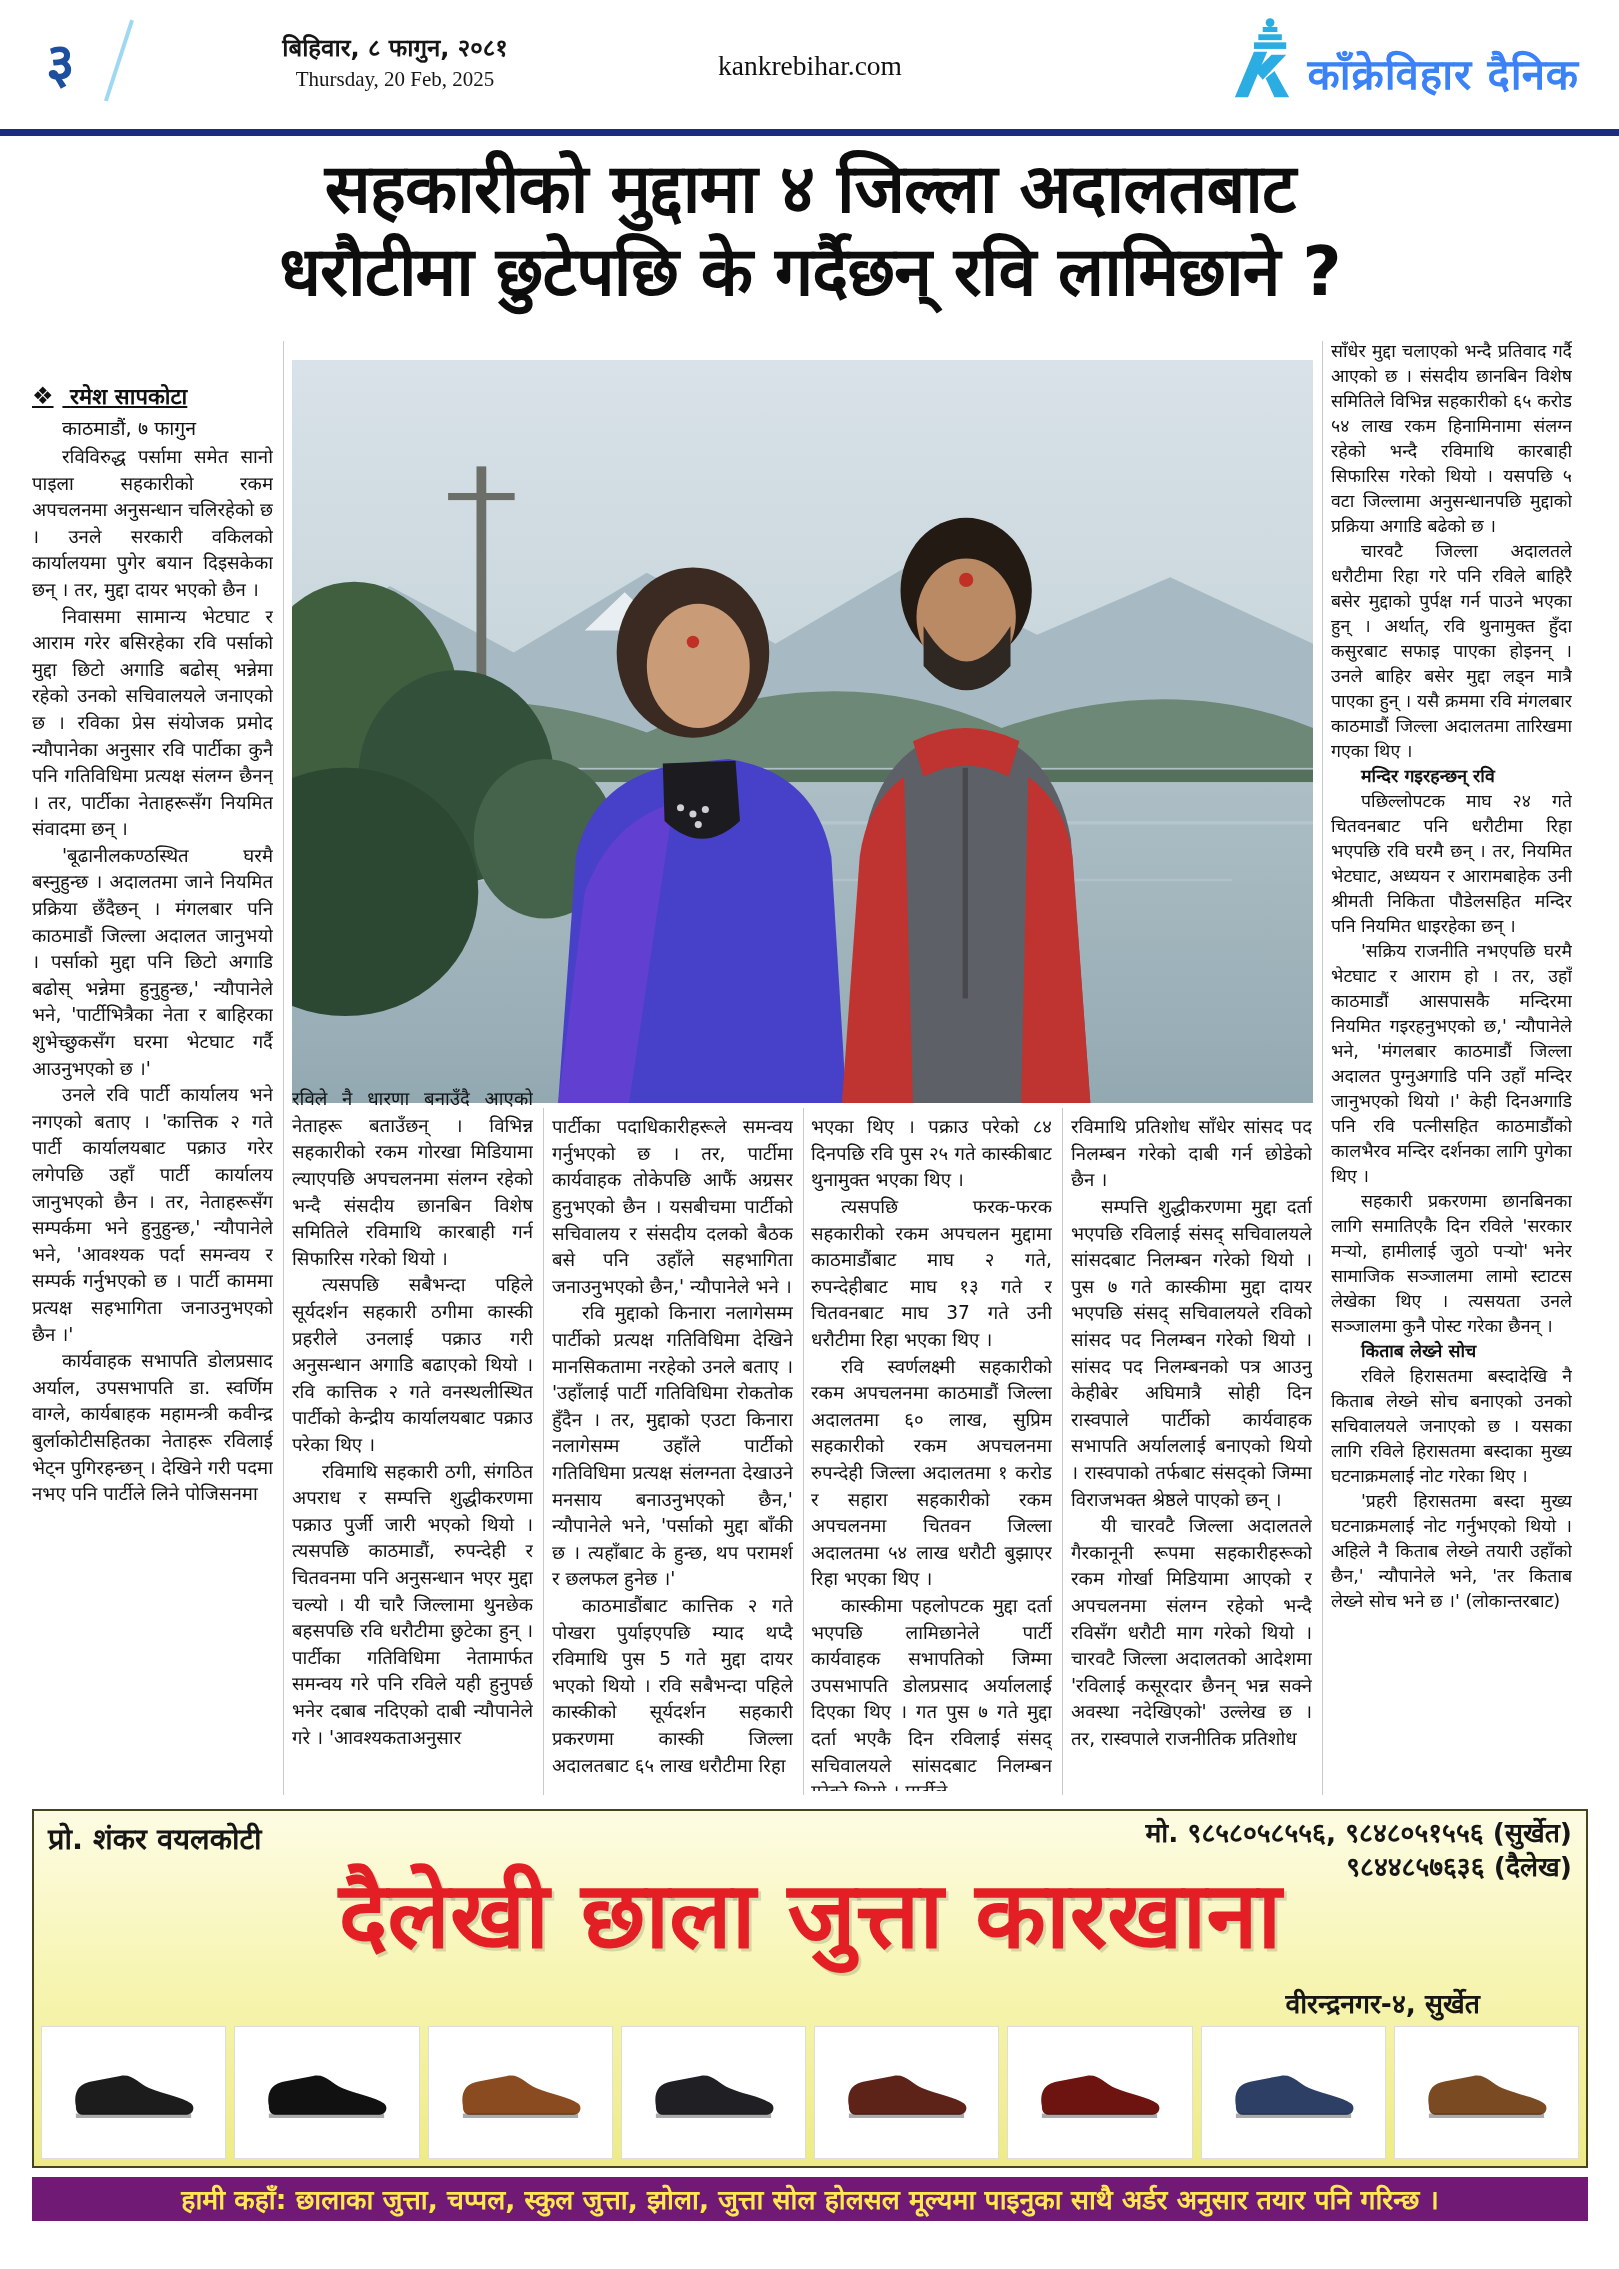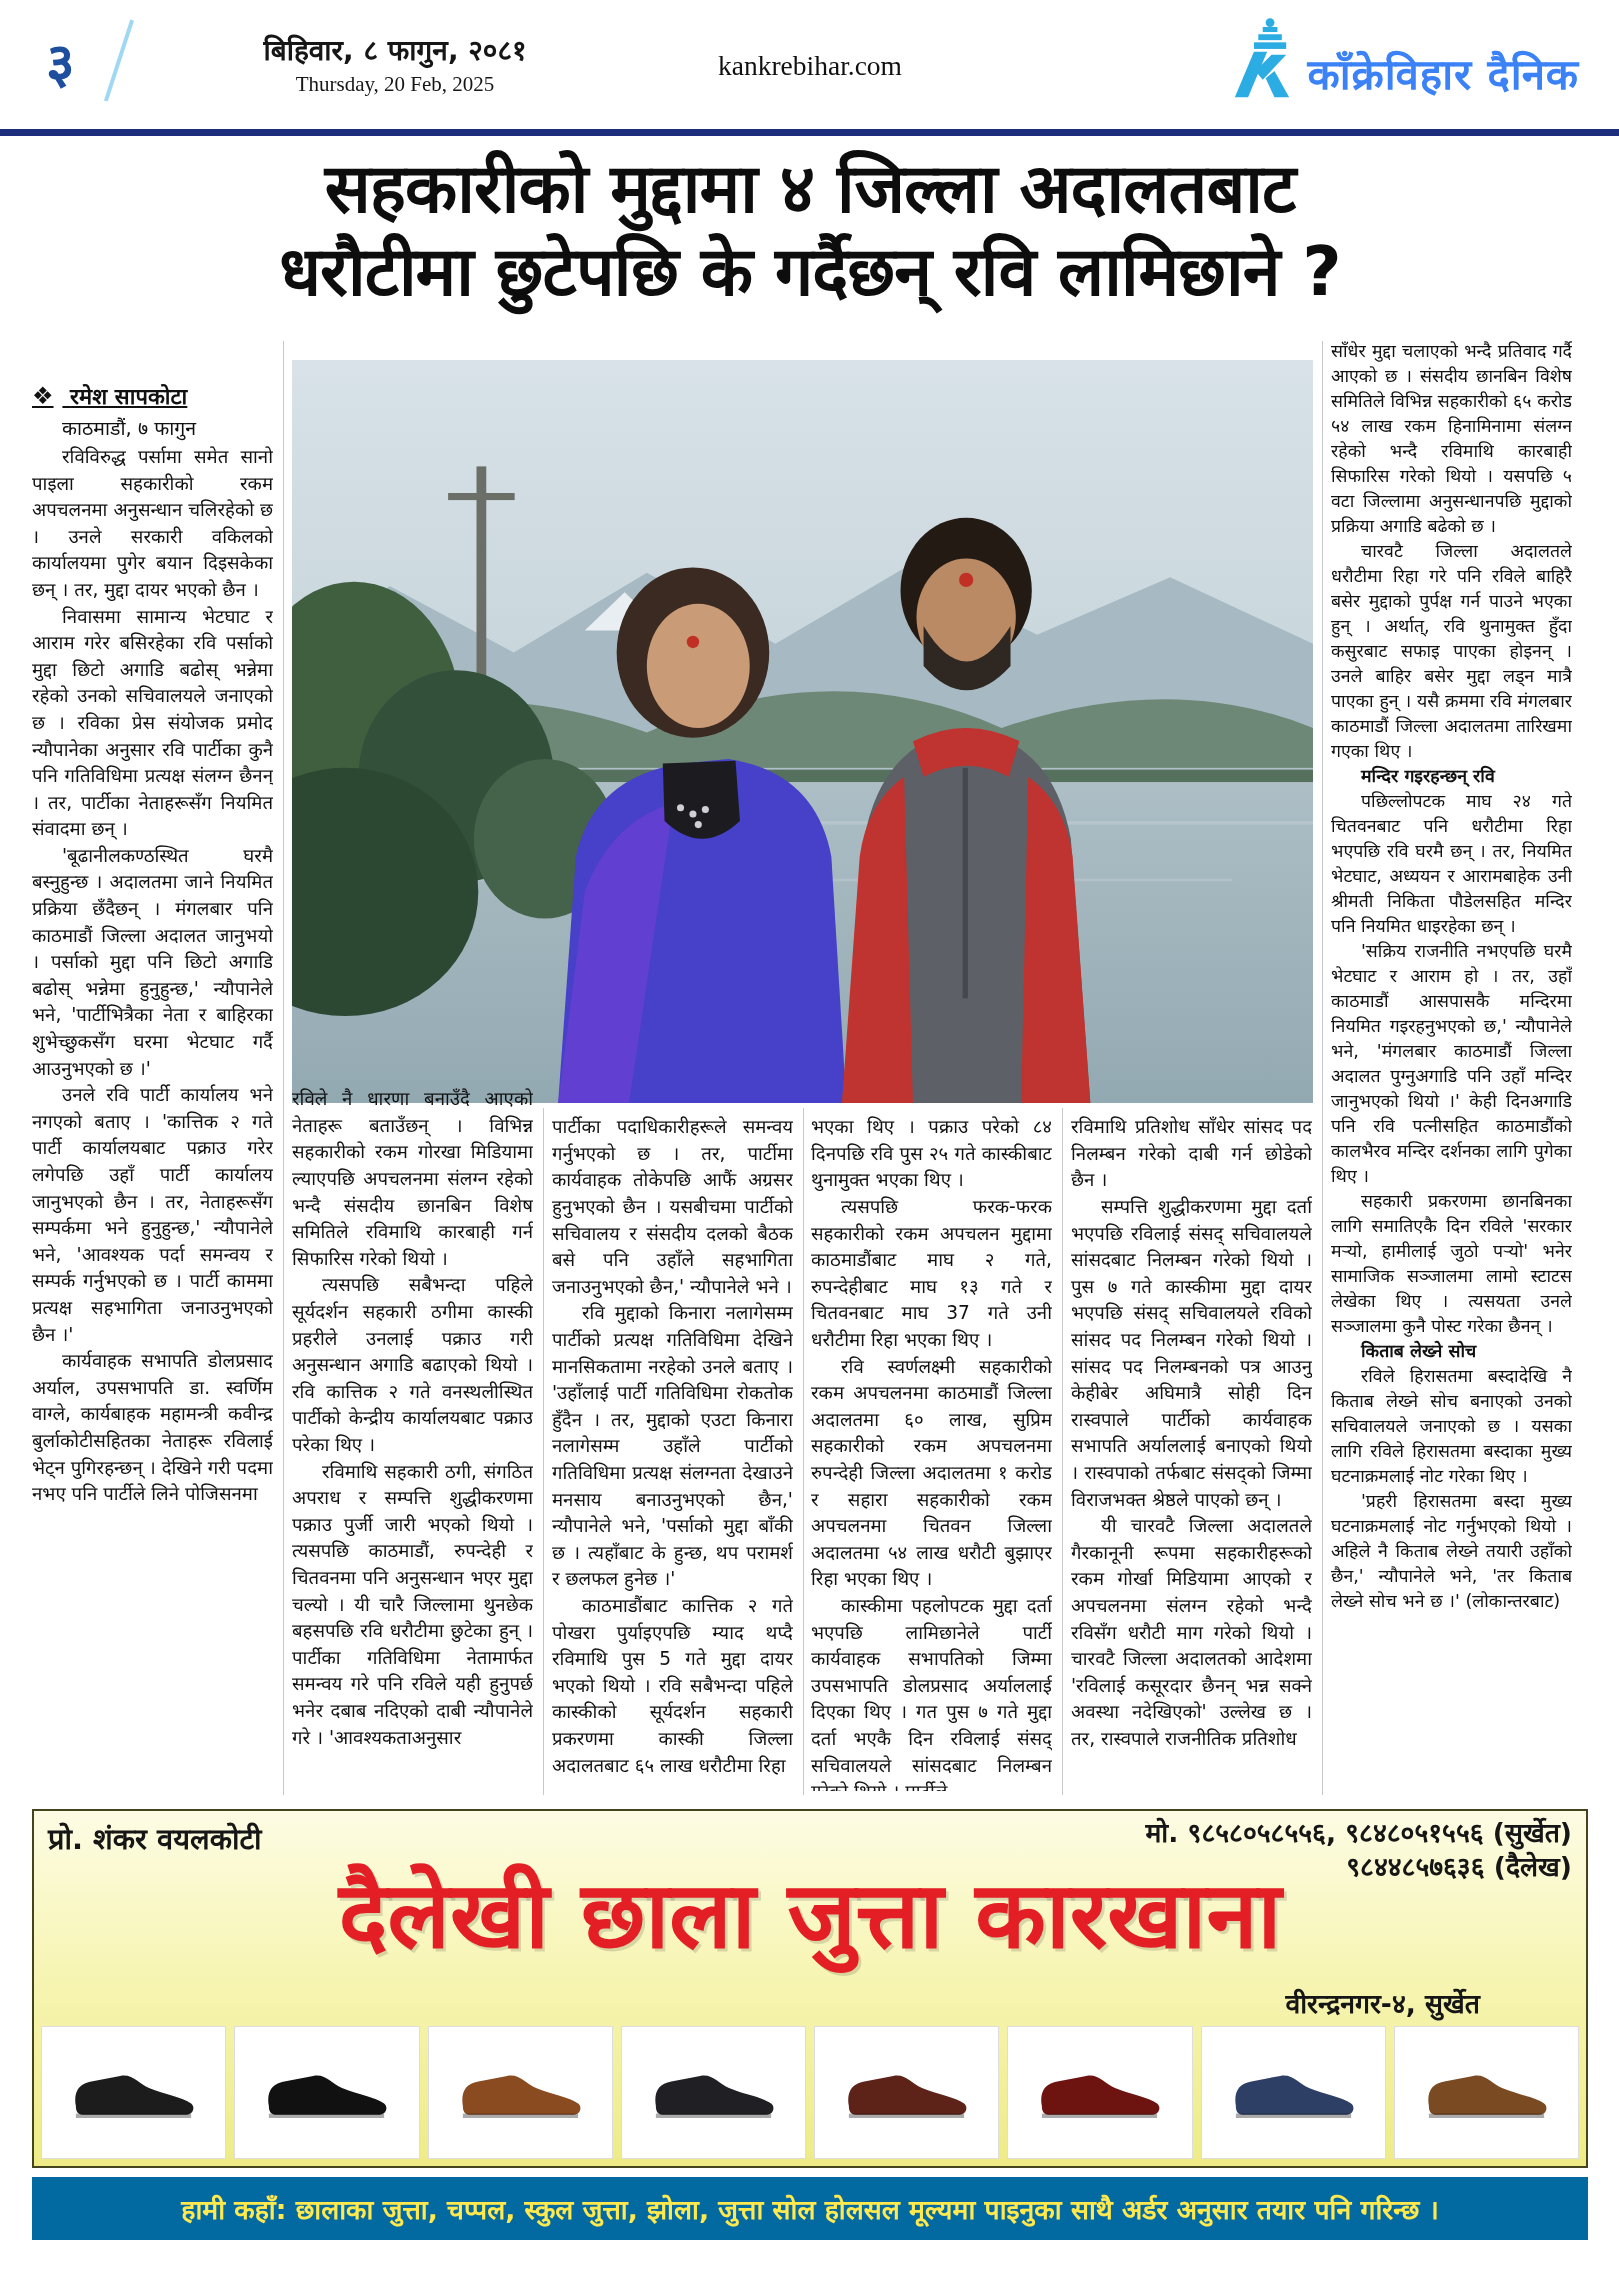"बिहिवार, ८ फागुन, २०८१" .date-np { font-size: 28px -> 24px }
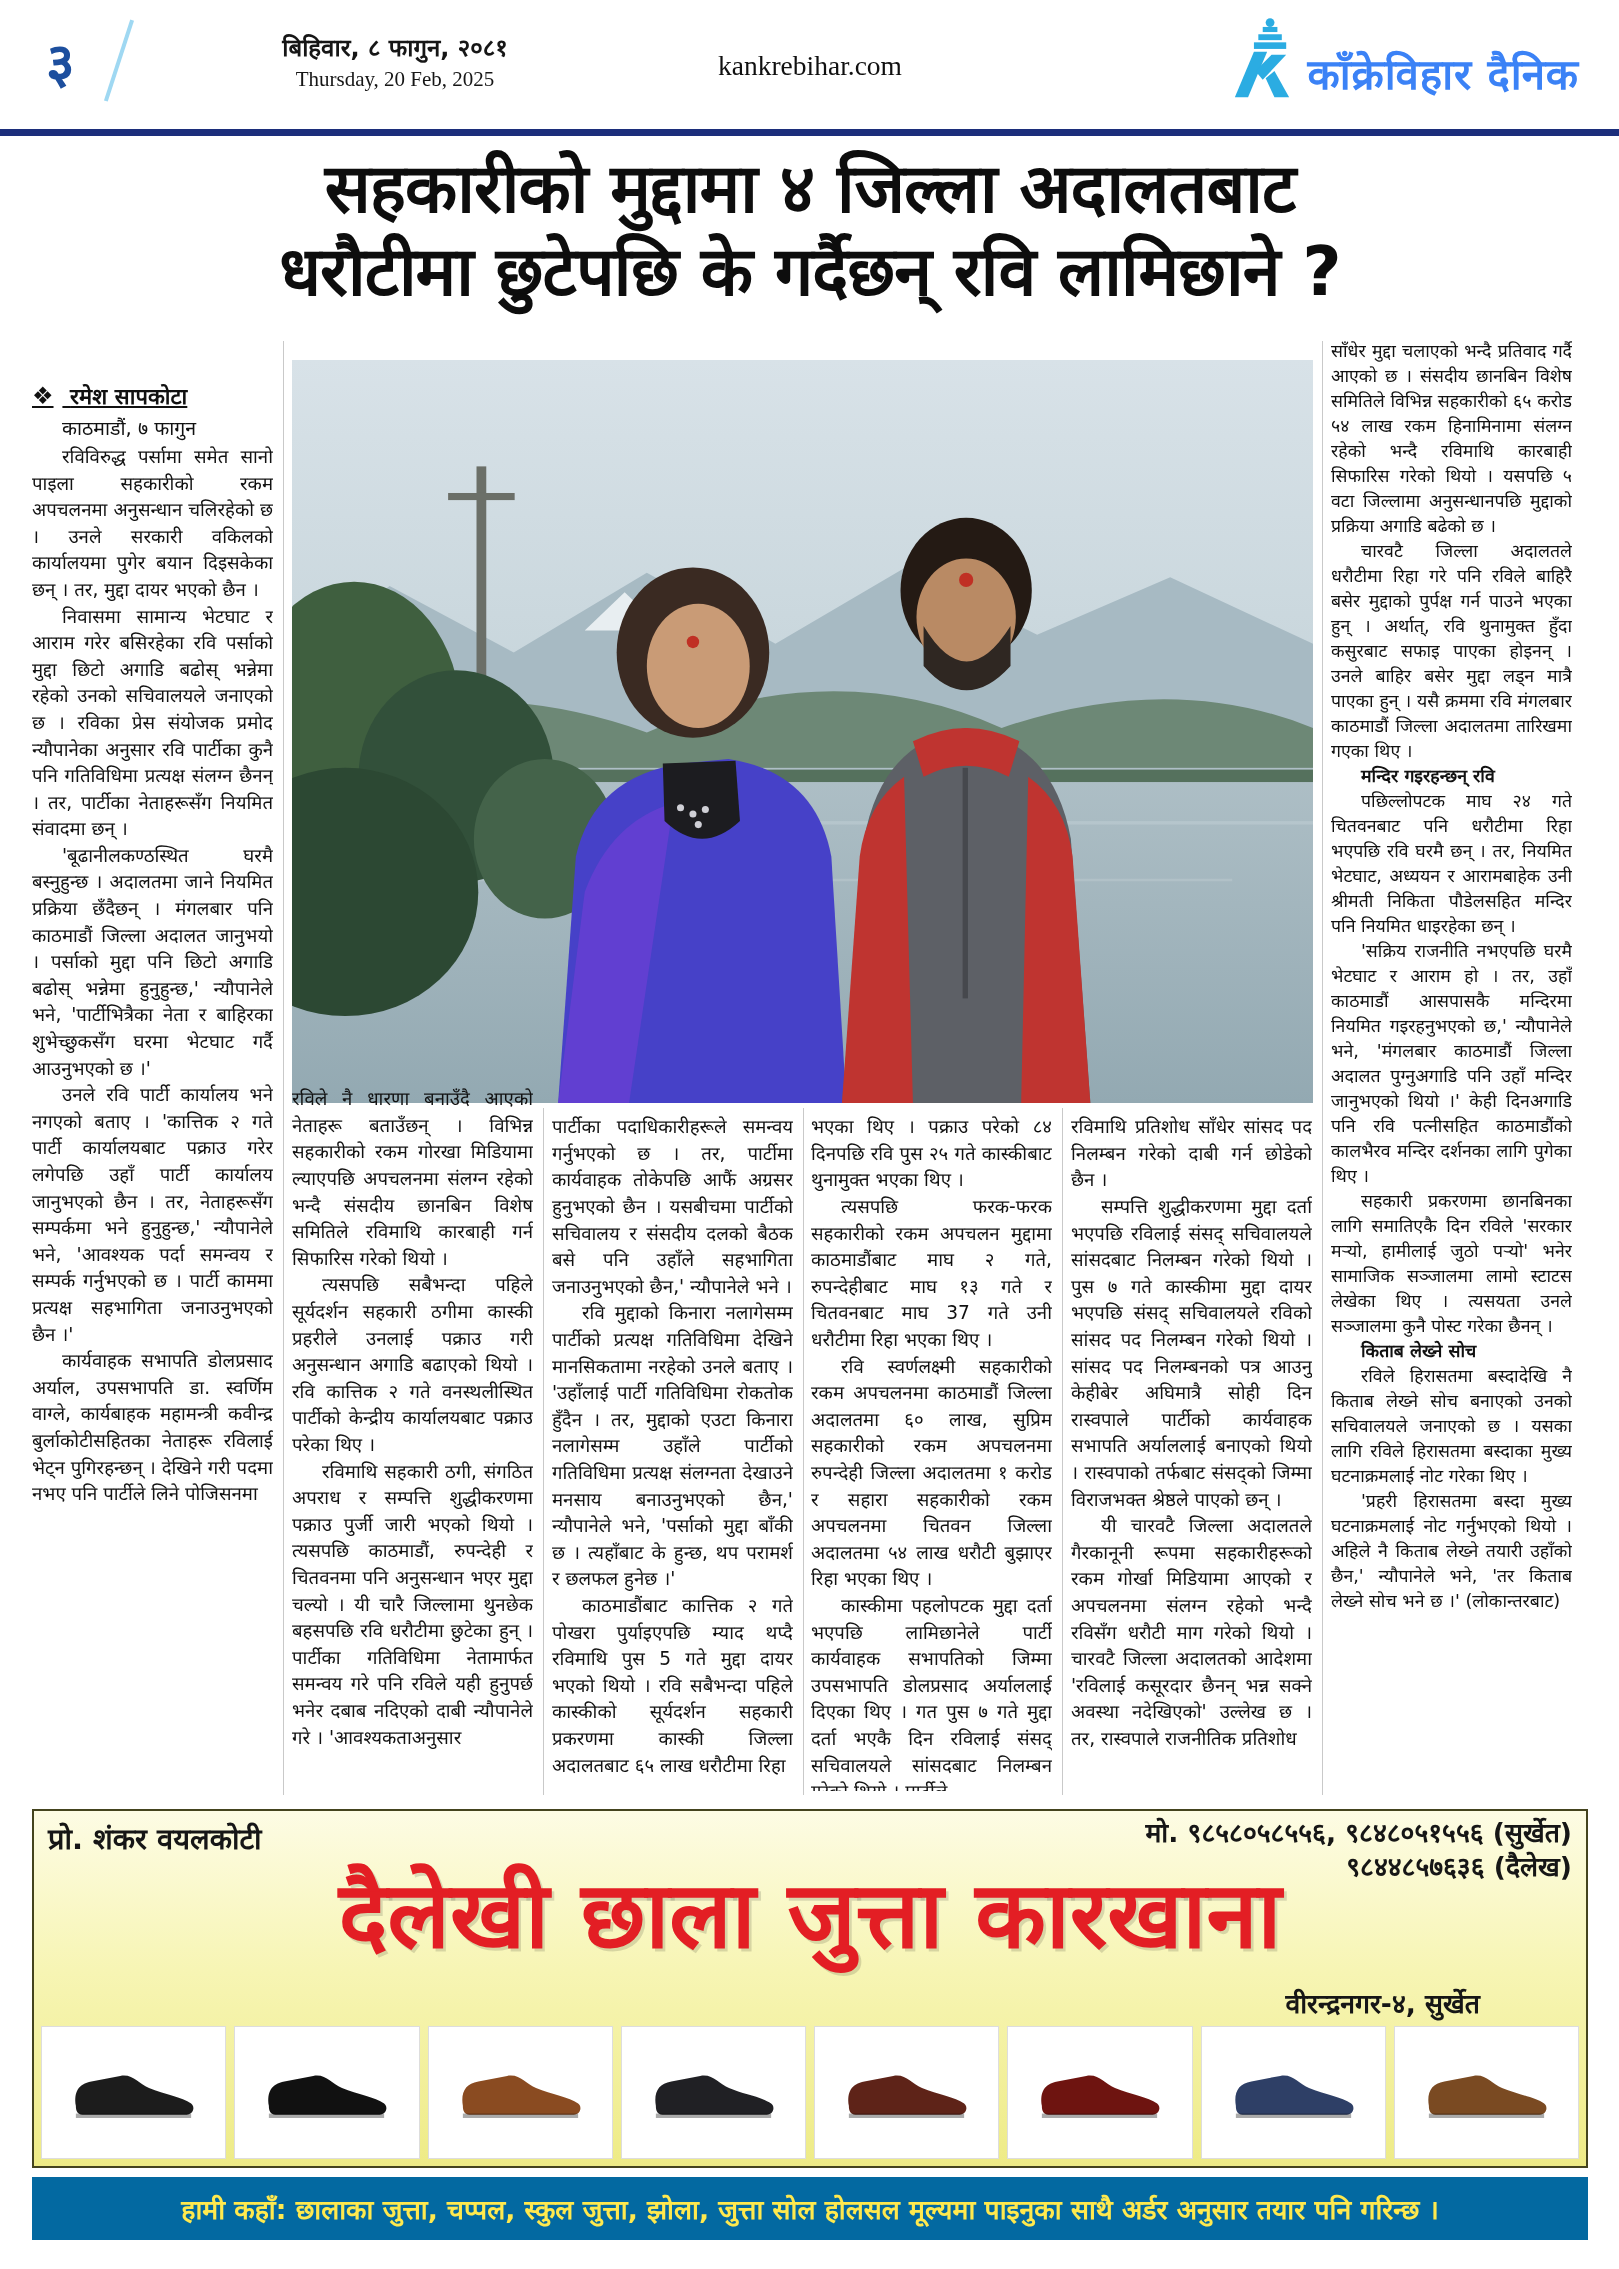"हामी कहाँ: छालाका जुत्ता, चप्पल," .banner { background: #0369a1 -> #701a75; height: 63px -> 44px }
